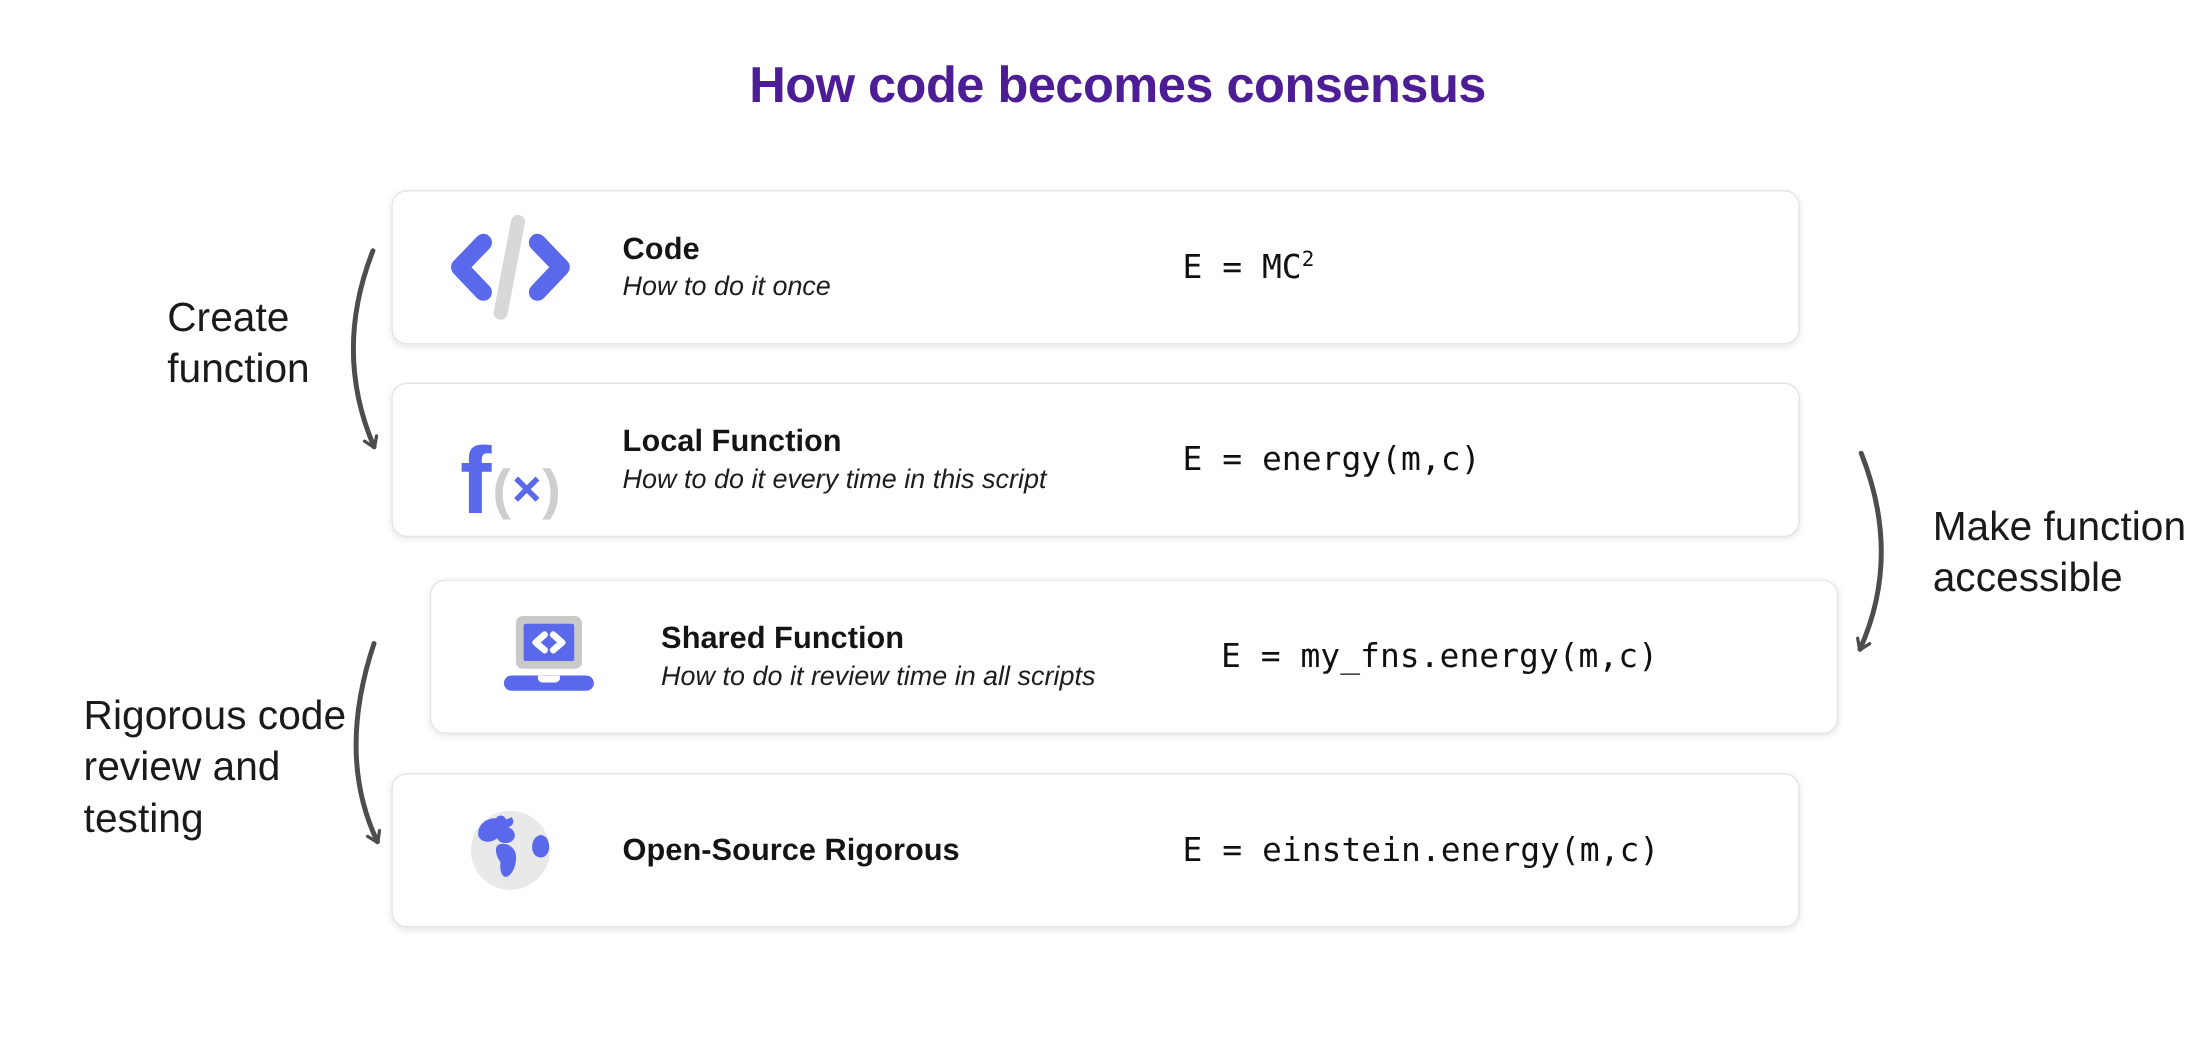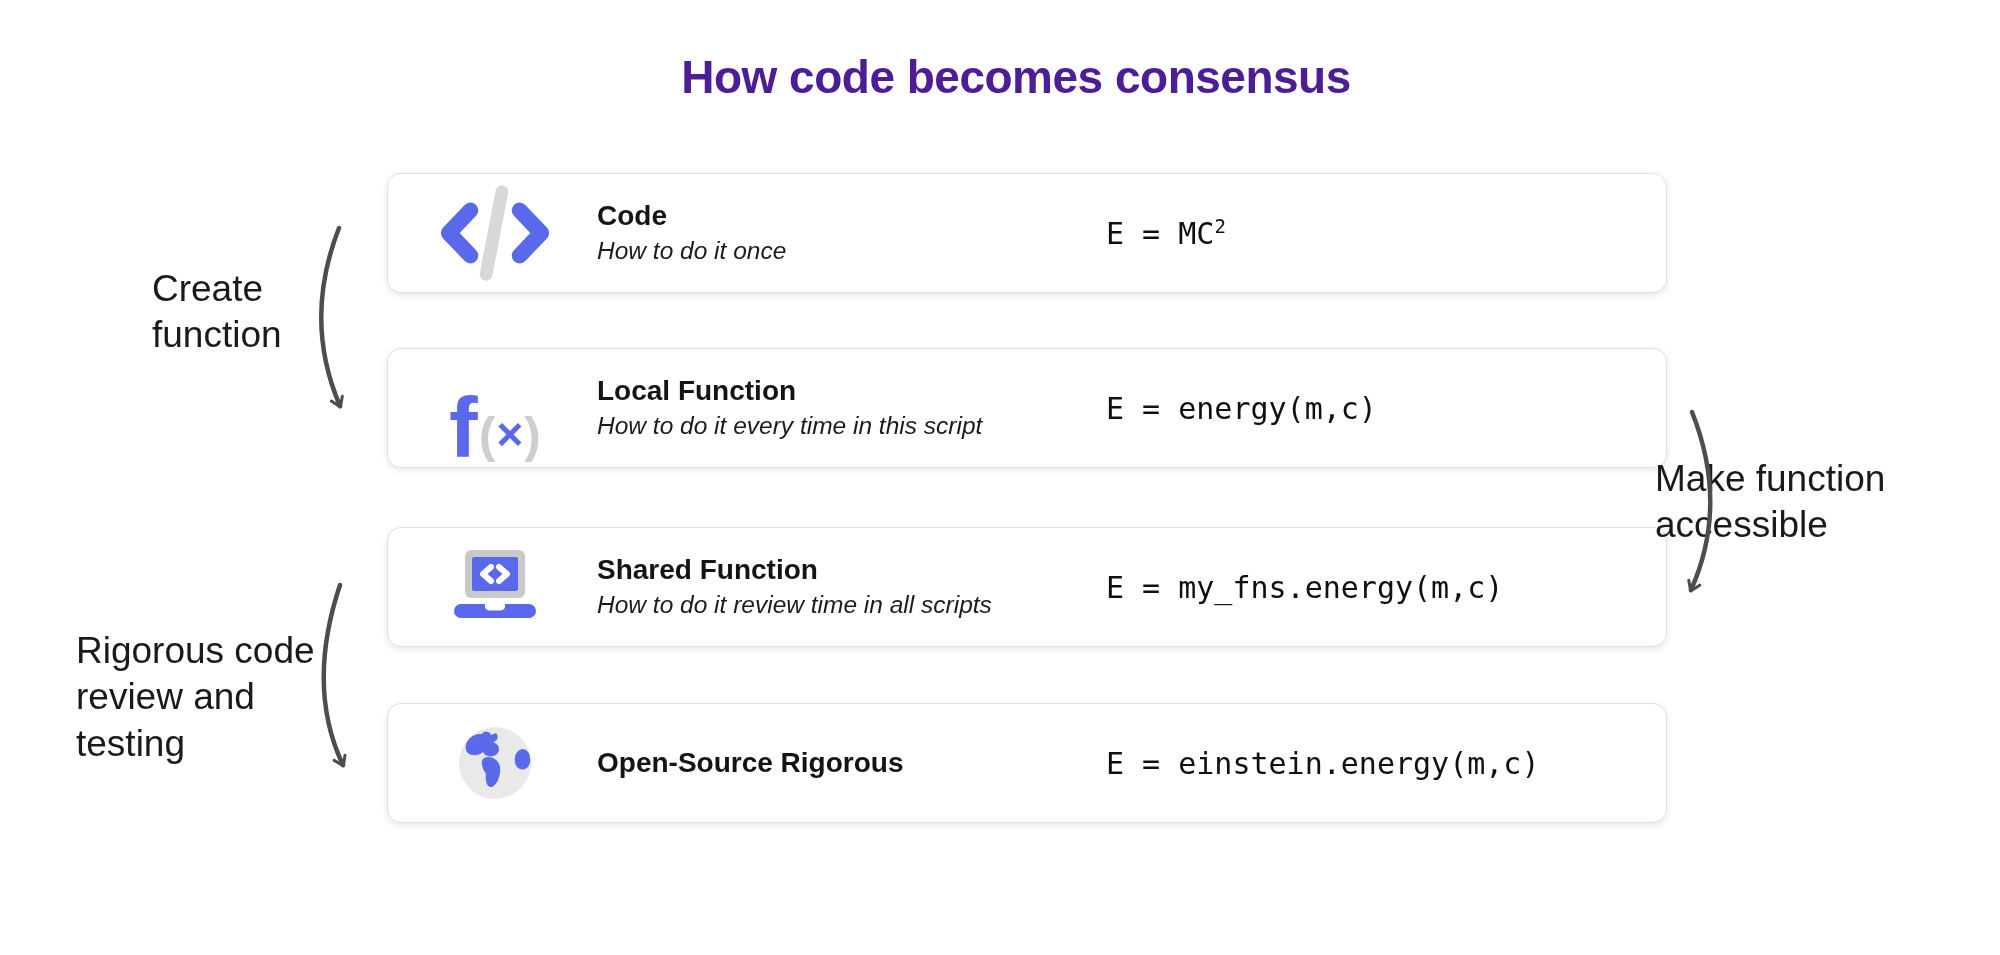"Code" .card { height: 120px -> 140px; left: 387px -> 356px }
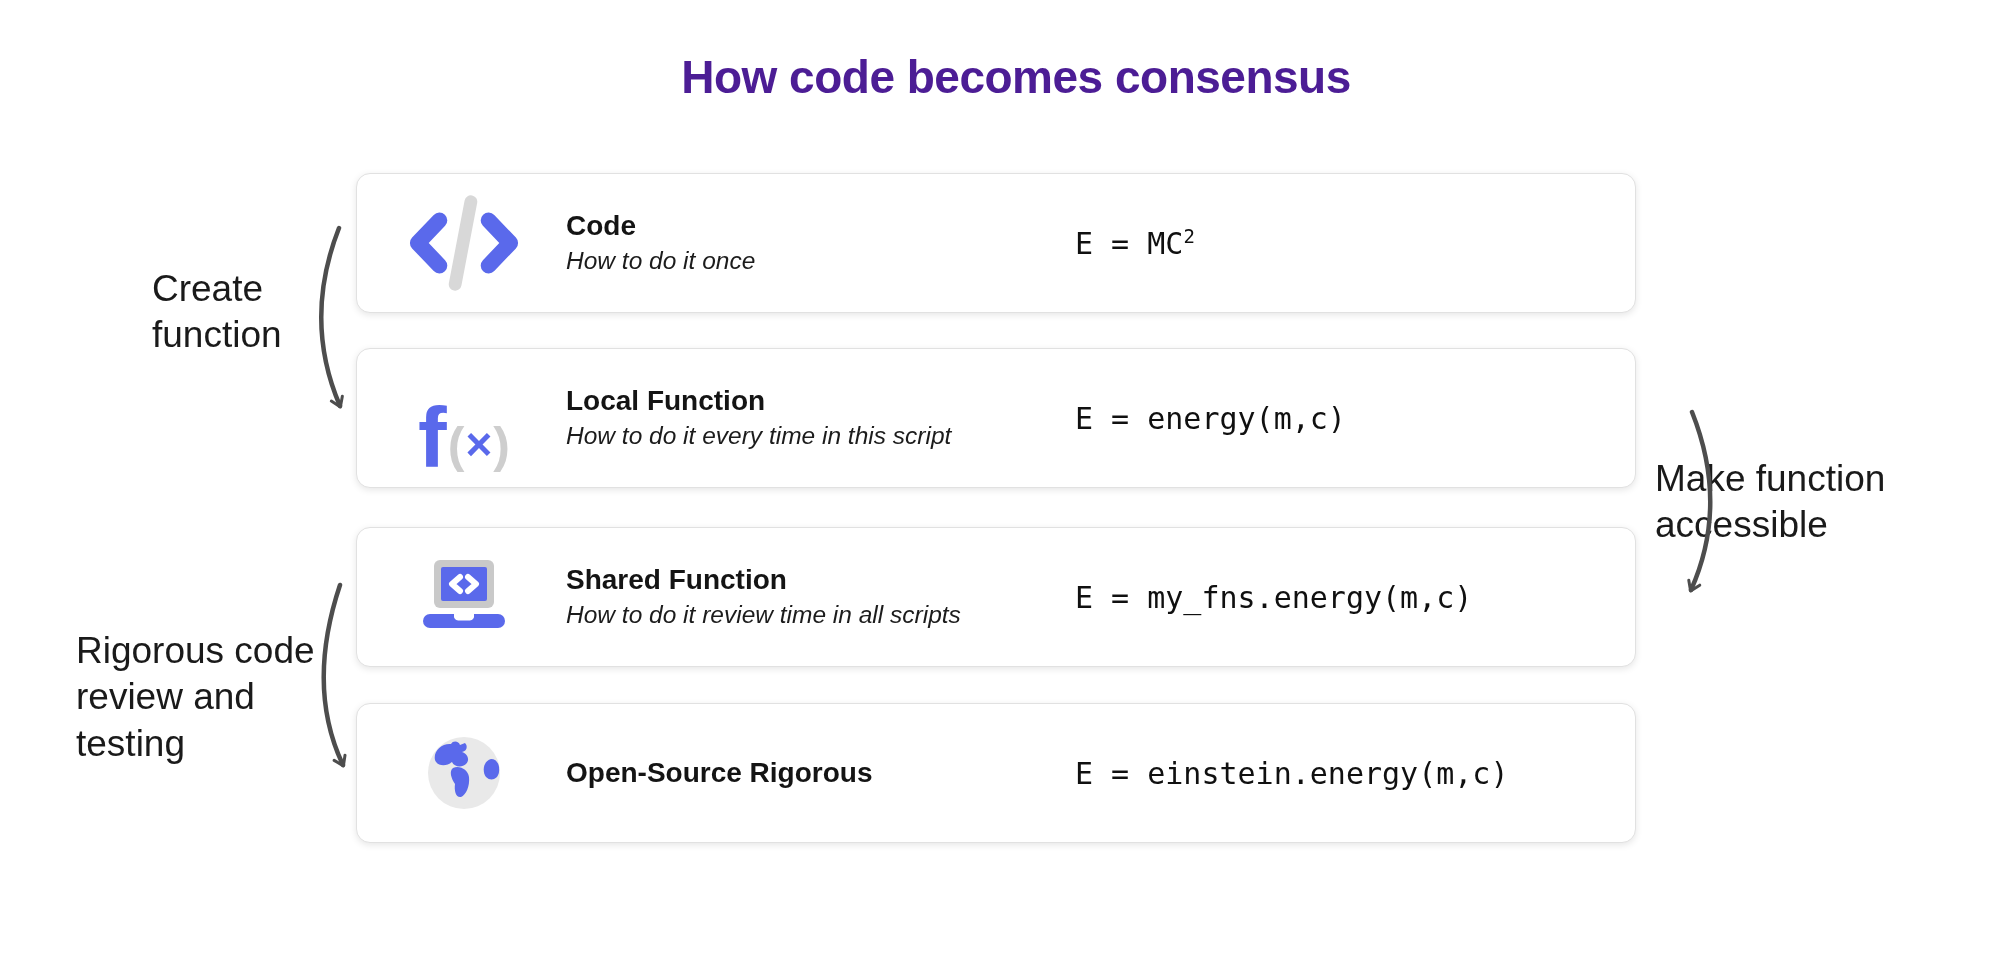"Make function" .note.access { left: 1655px -> 1757px }
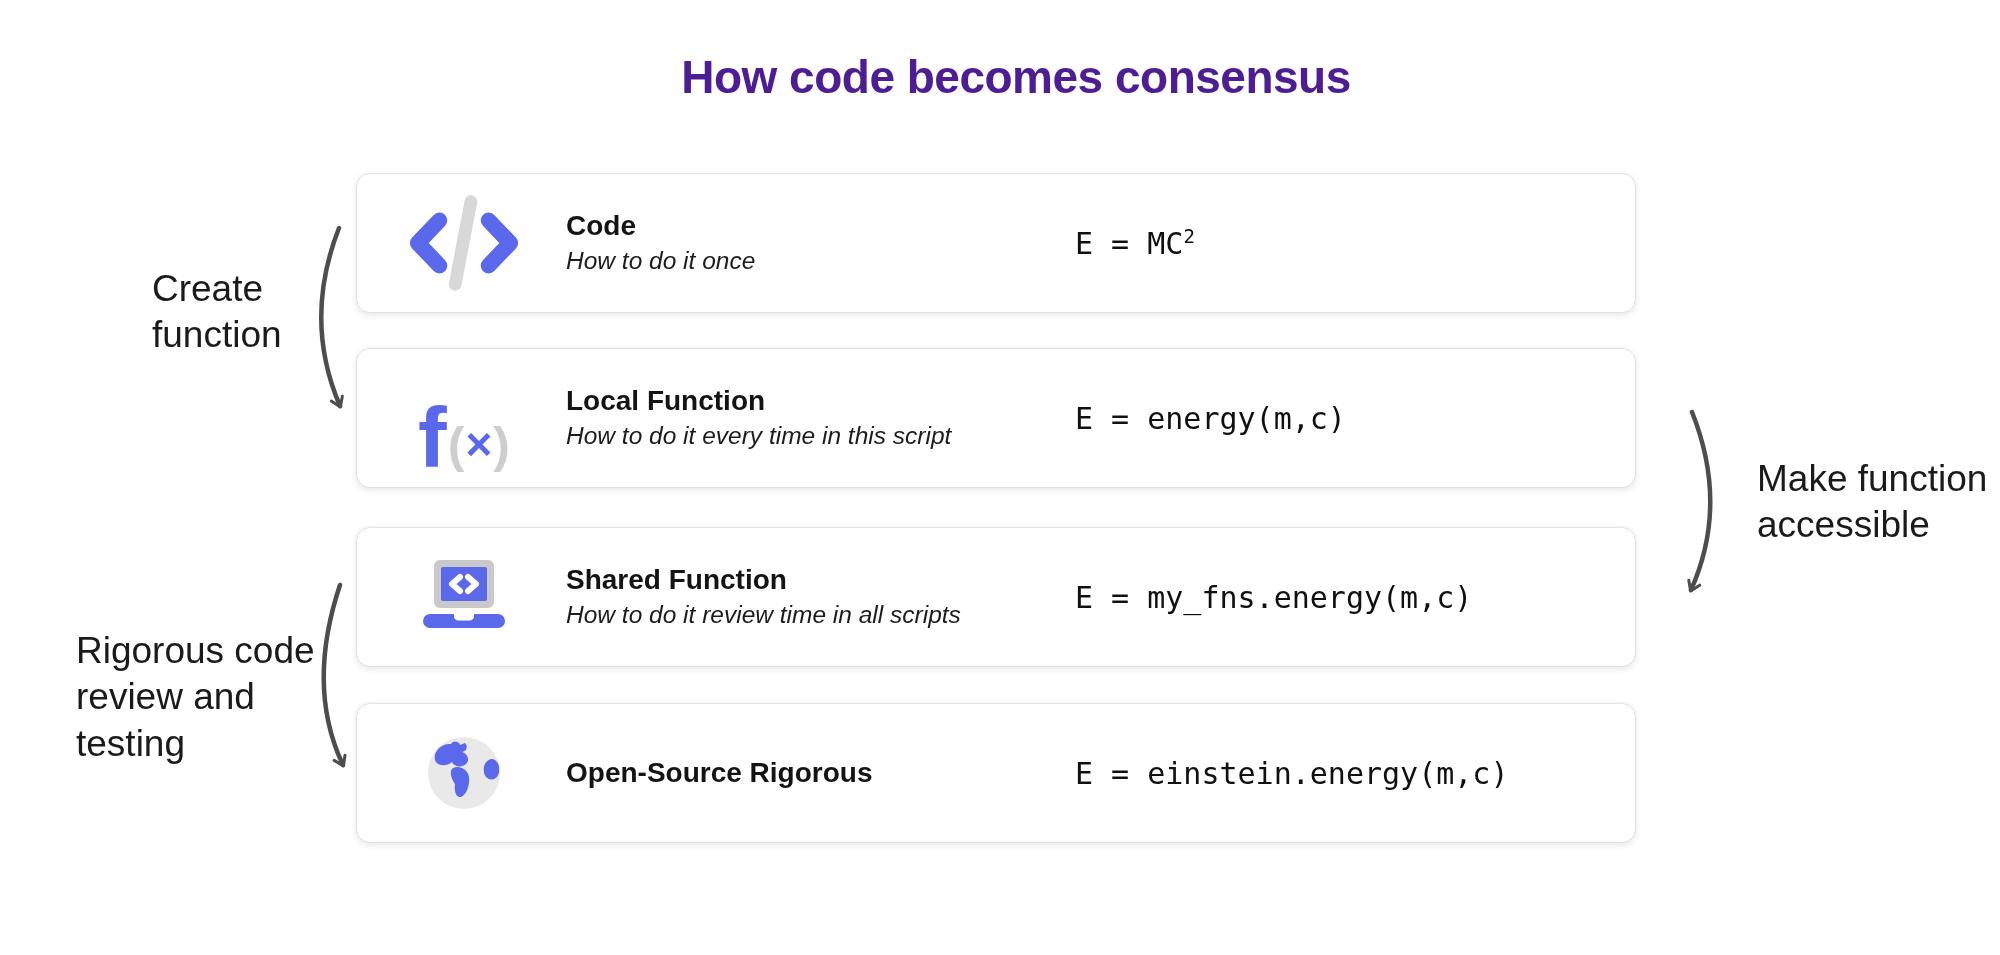"Shared Function" .card.c3 { margin-left: none -> 35px }
